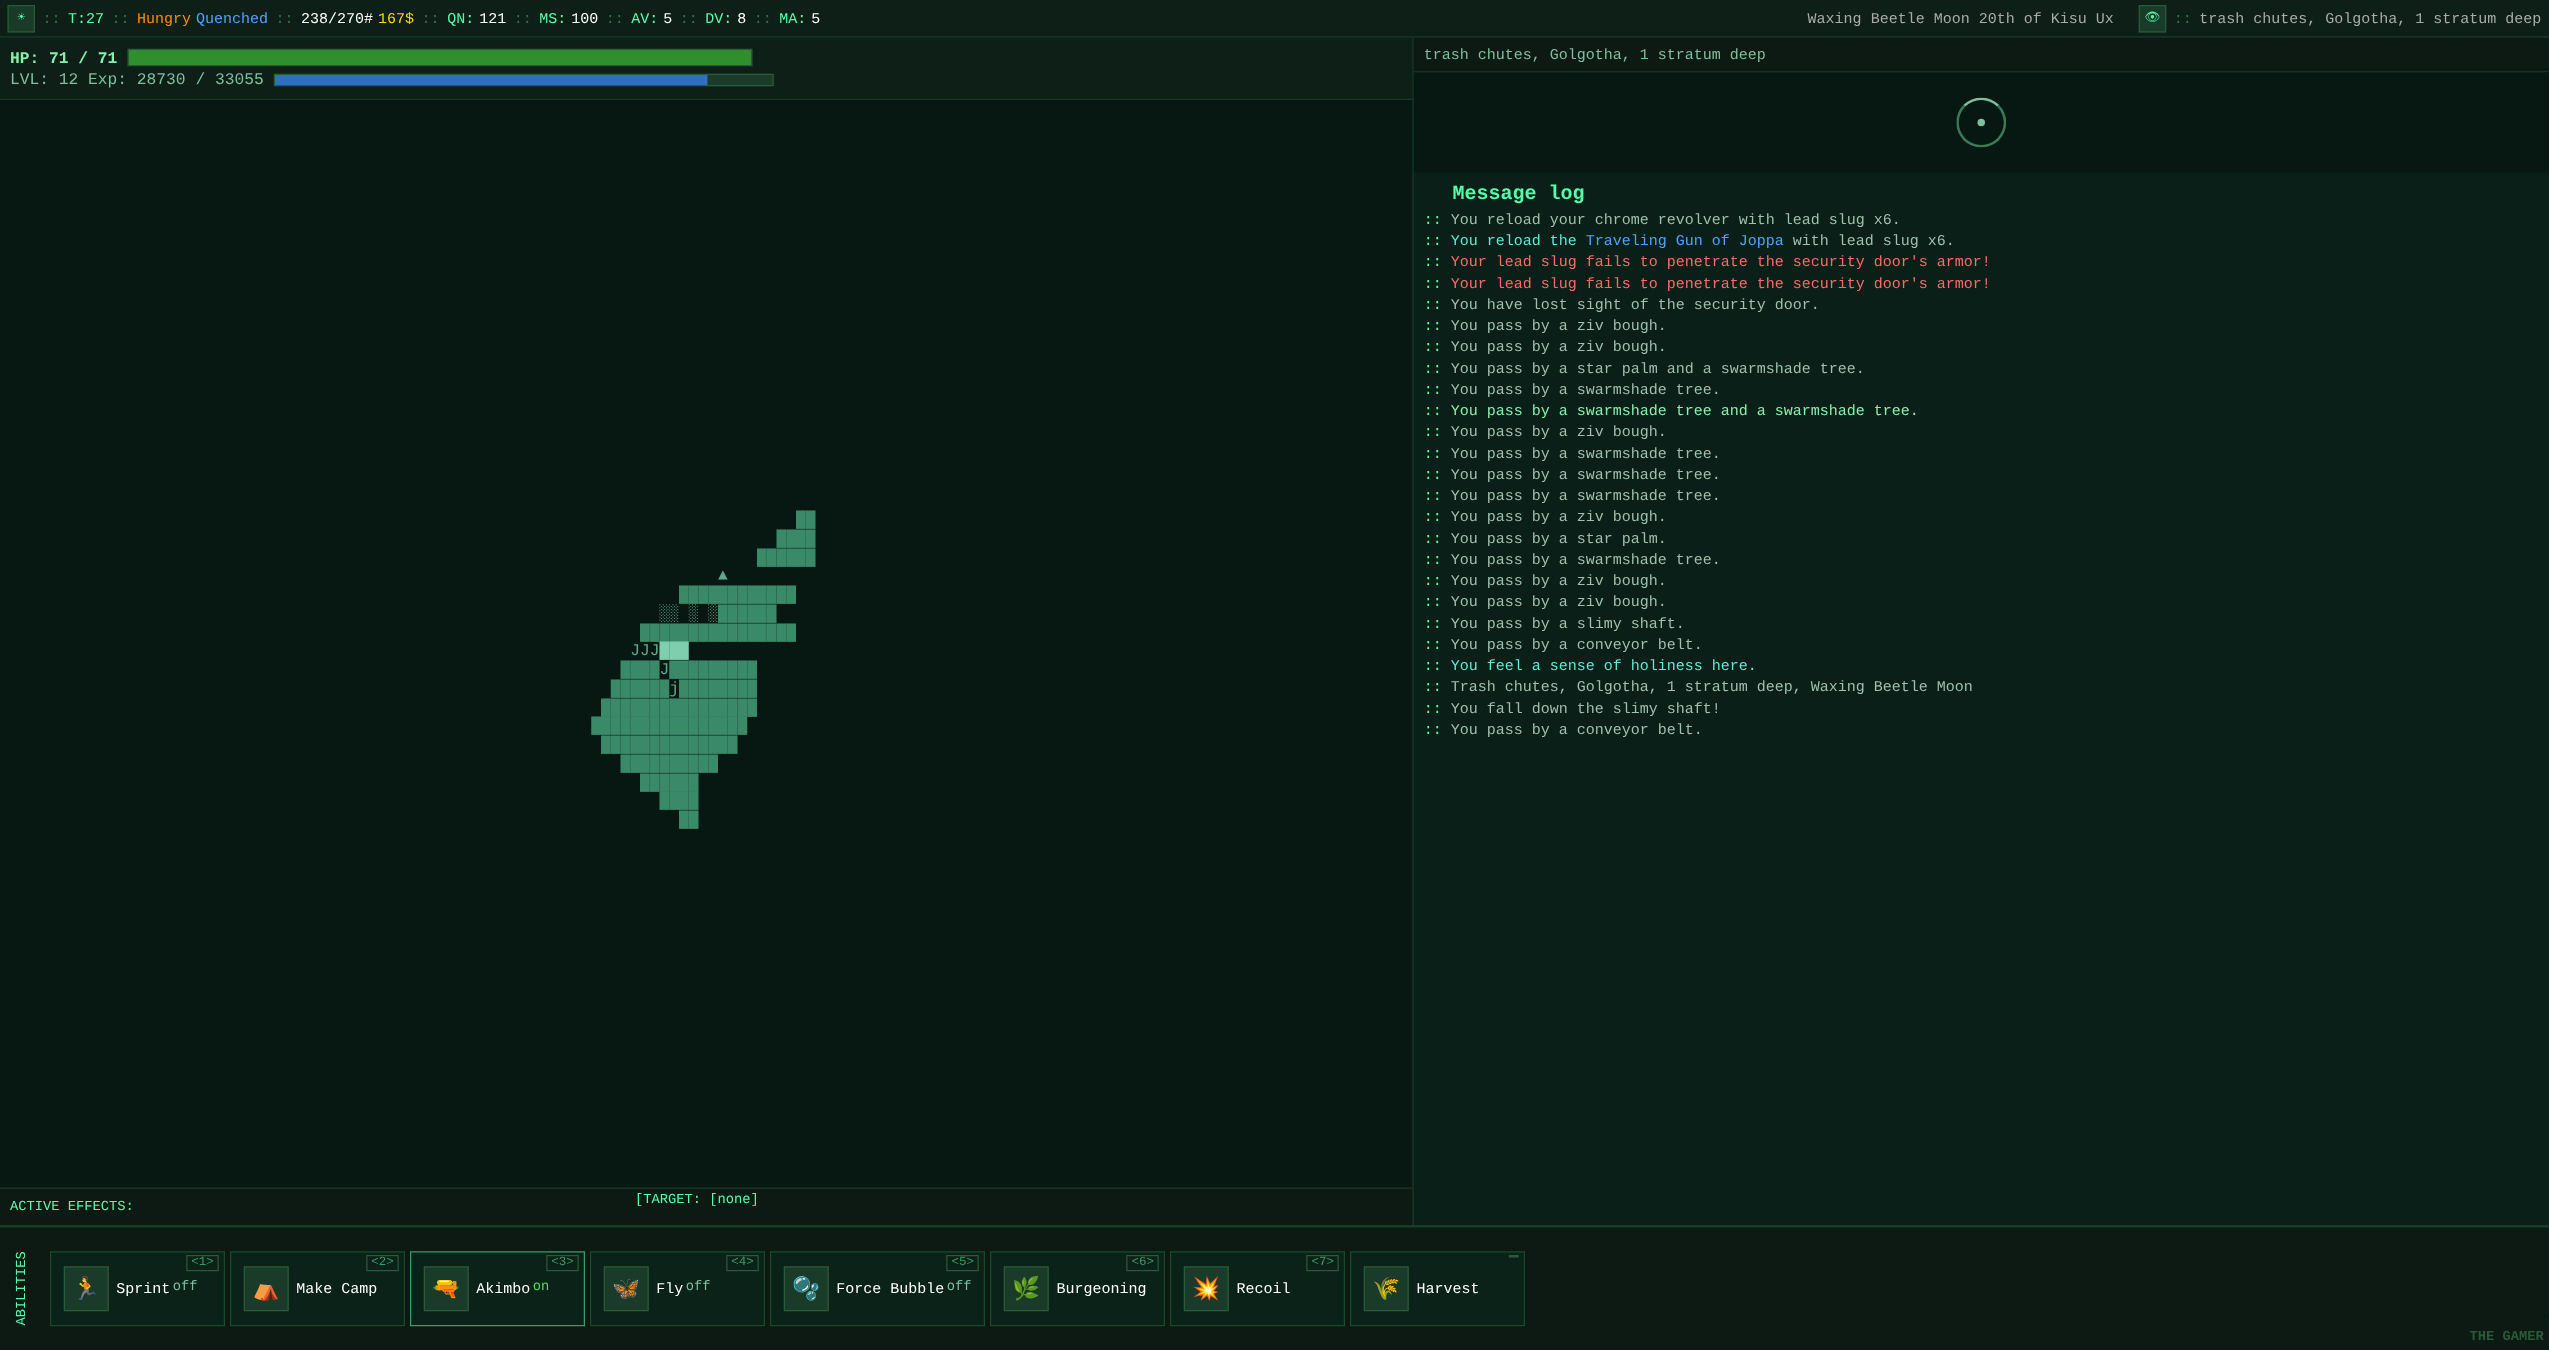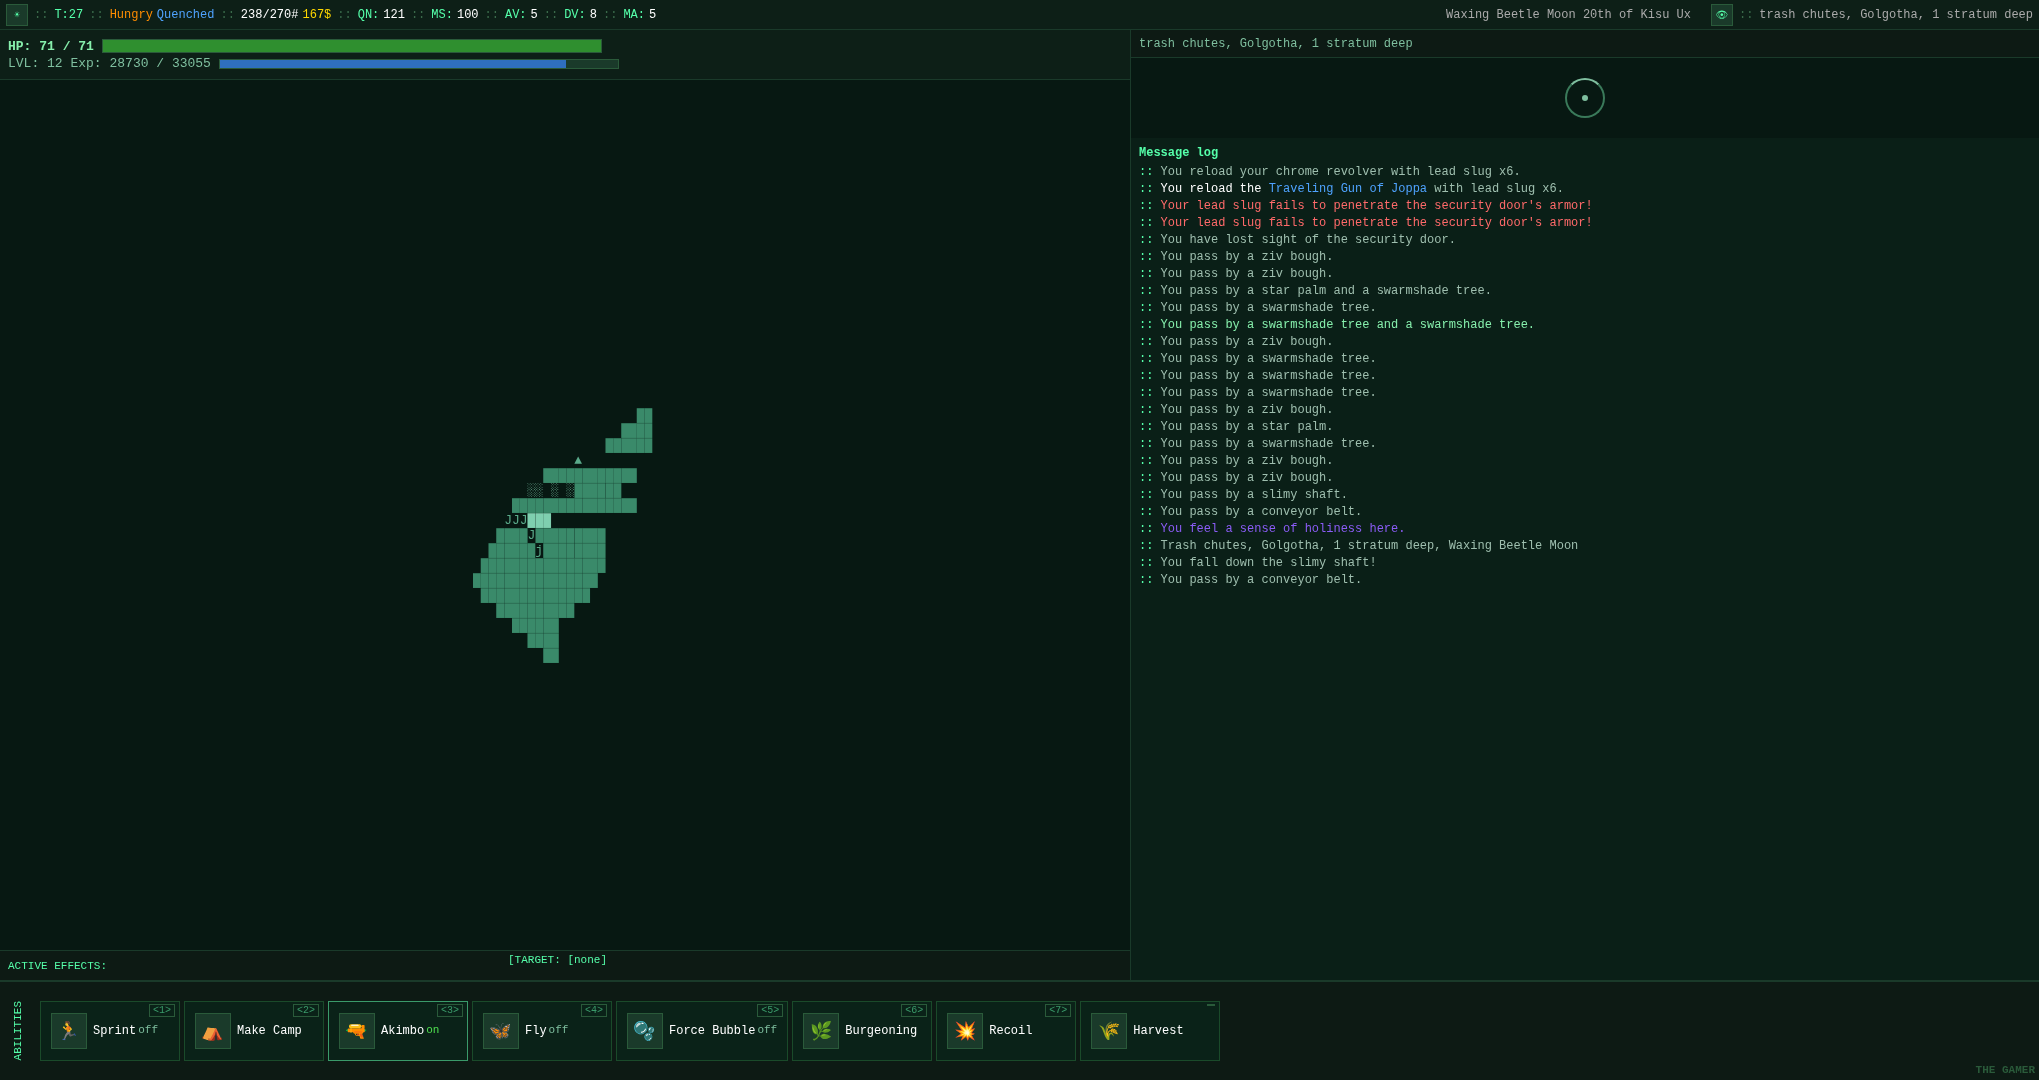"Message log" .msg-header { font-size: 12px -> 16px; margin-left: none -> 23px }
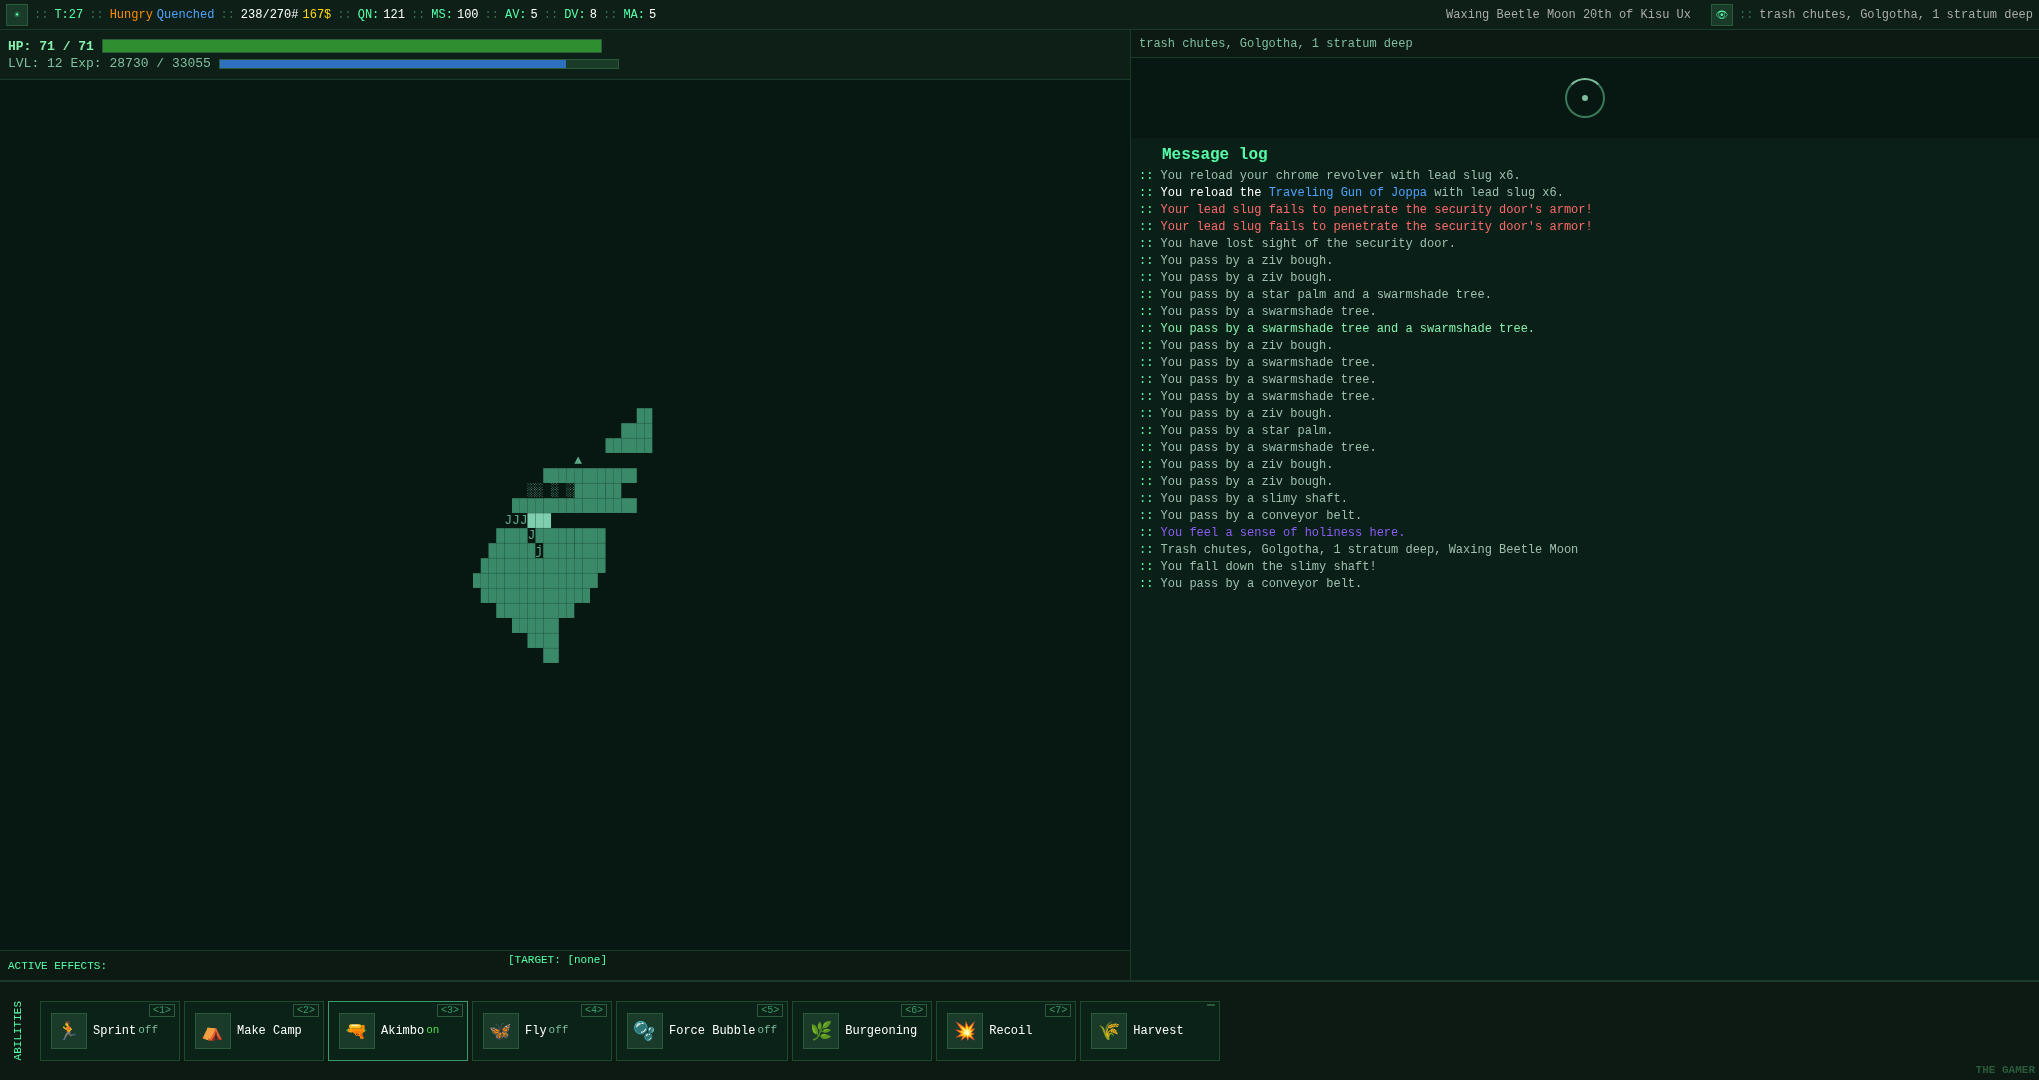"You reload the" span { color: #ffffff -> #5eead4 }
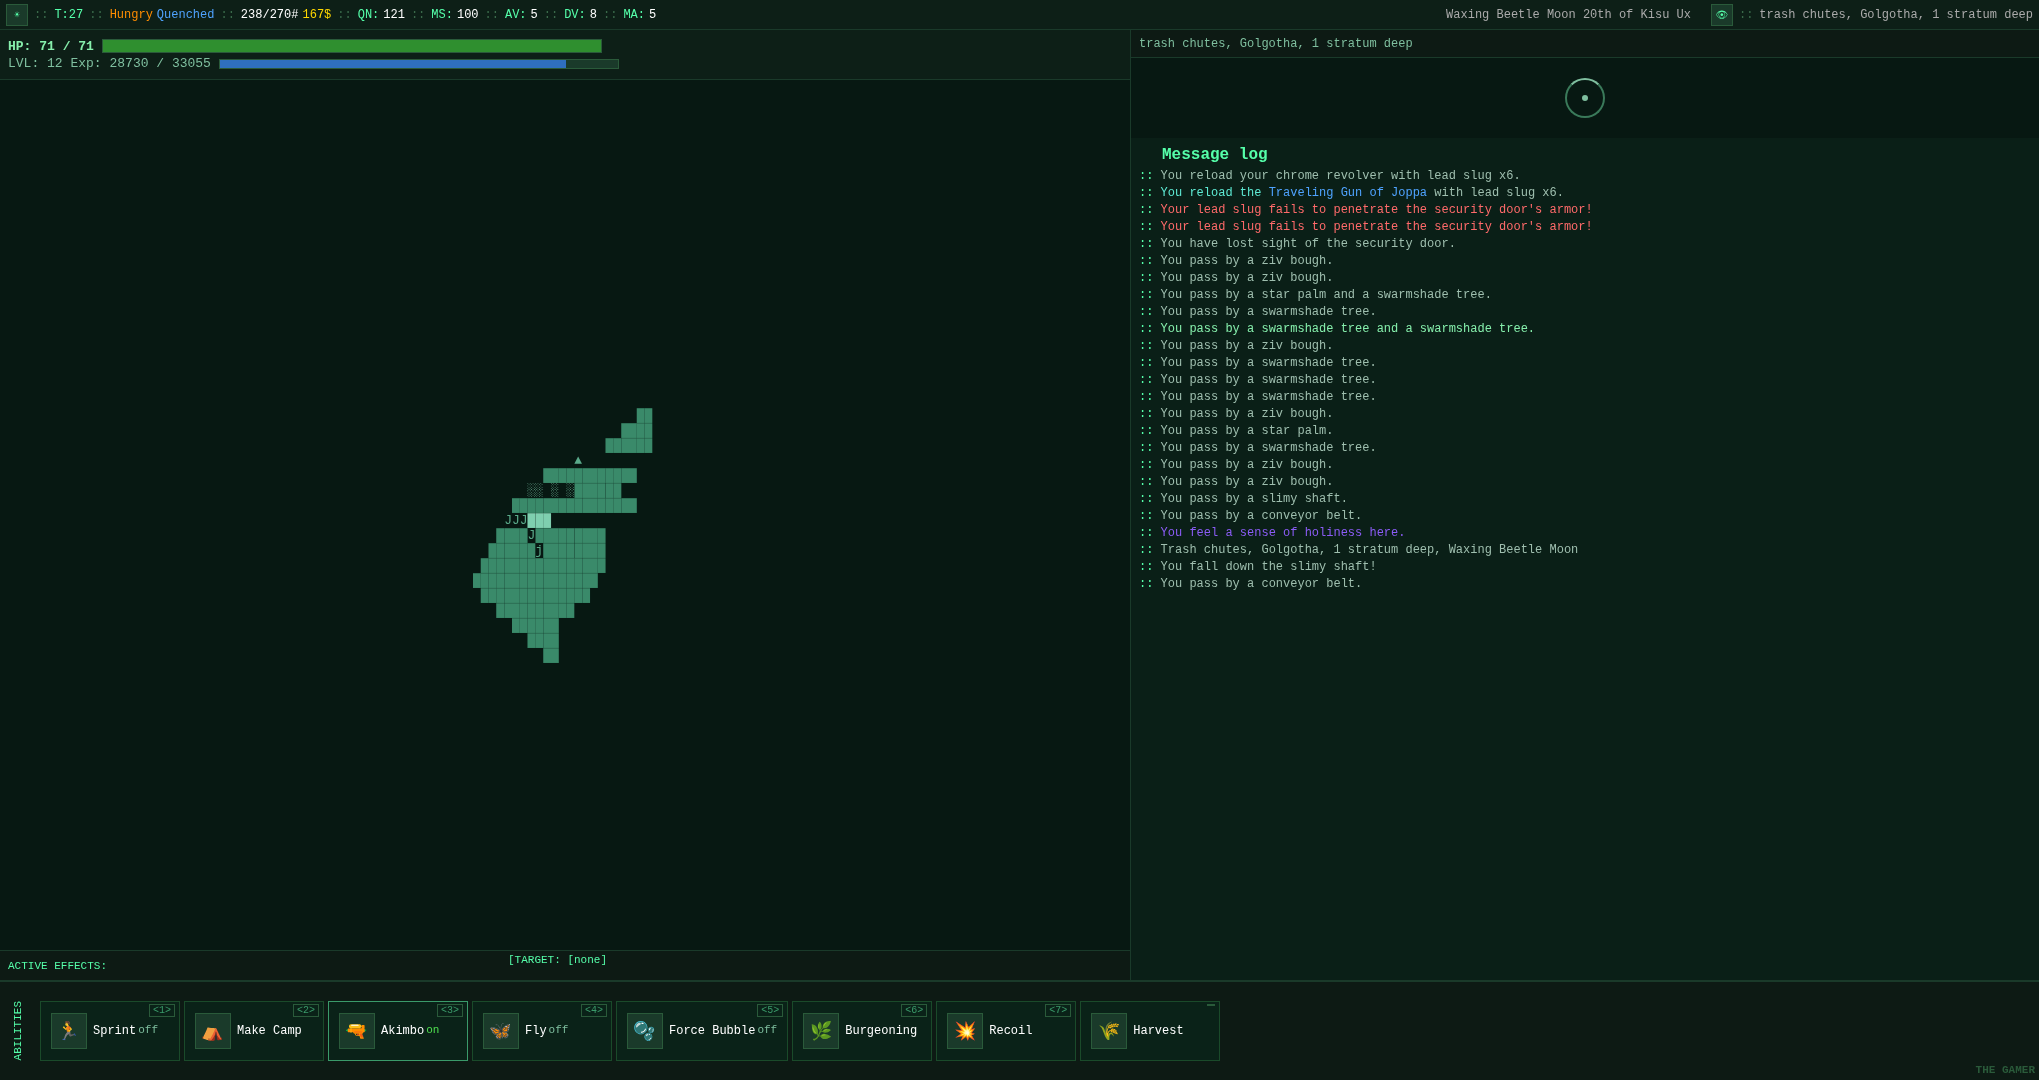"You feel a sense of" span { color: #8b5cf6 -> #5eead4 }
